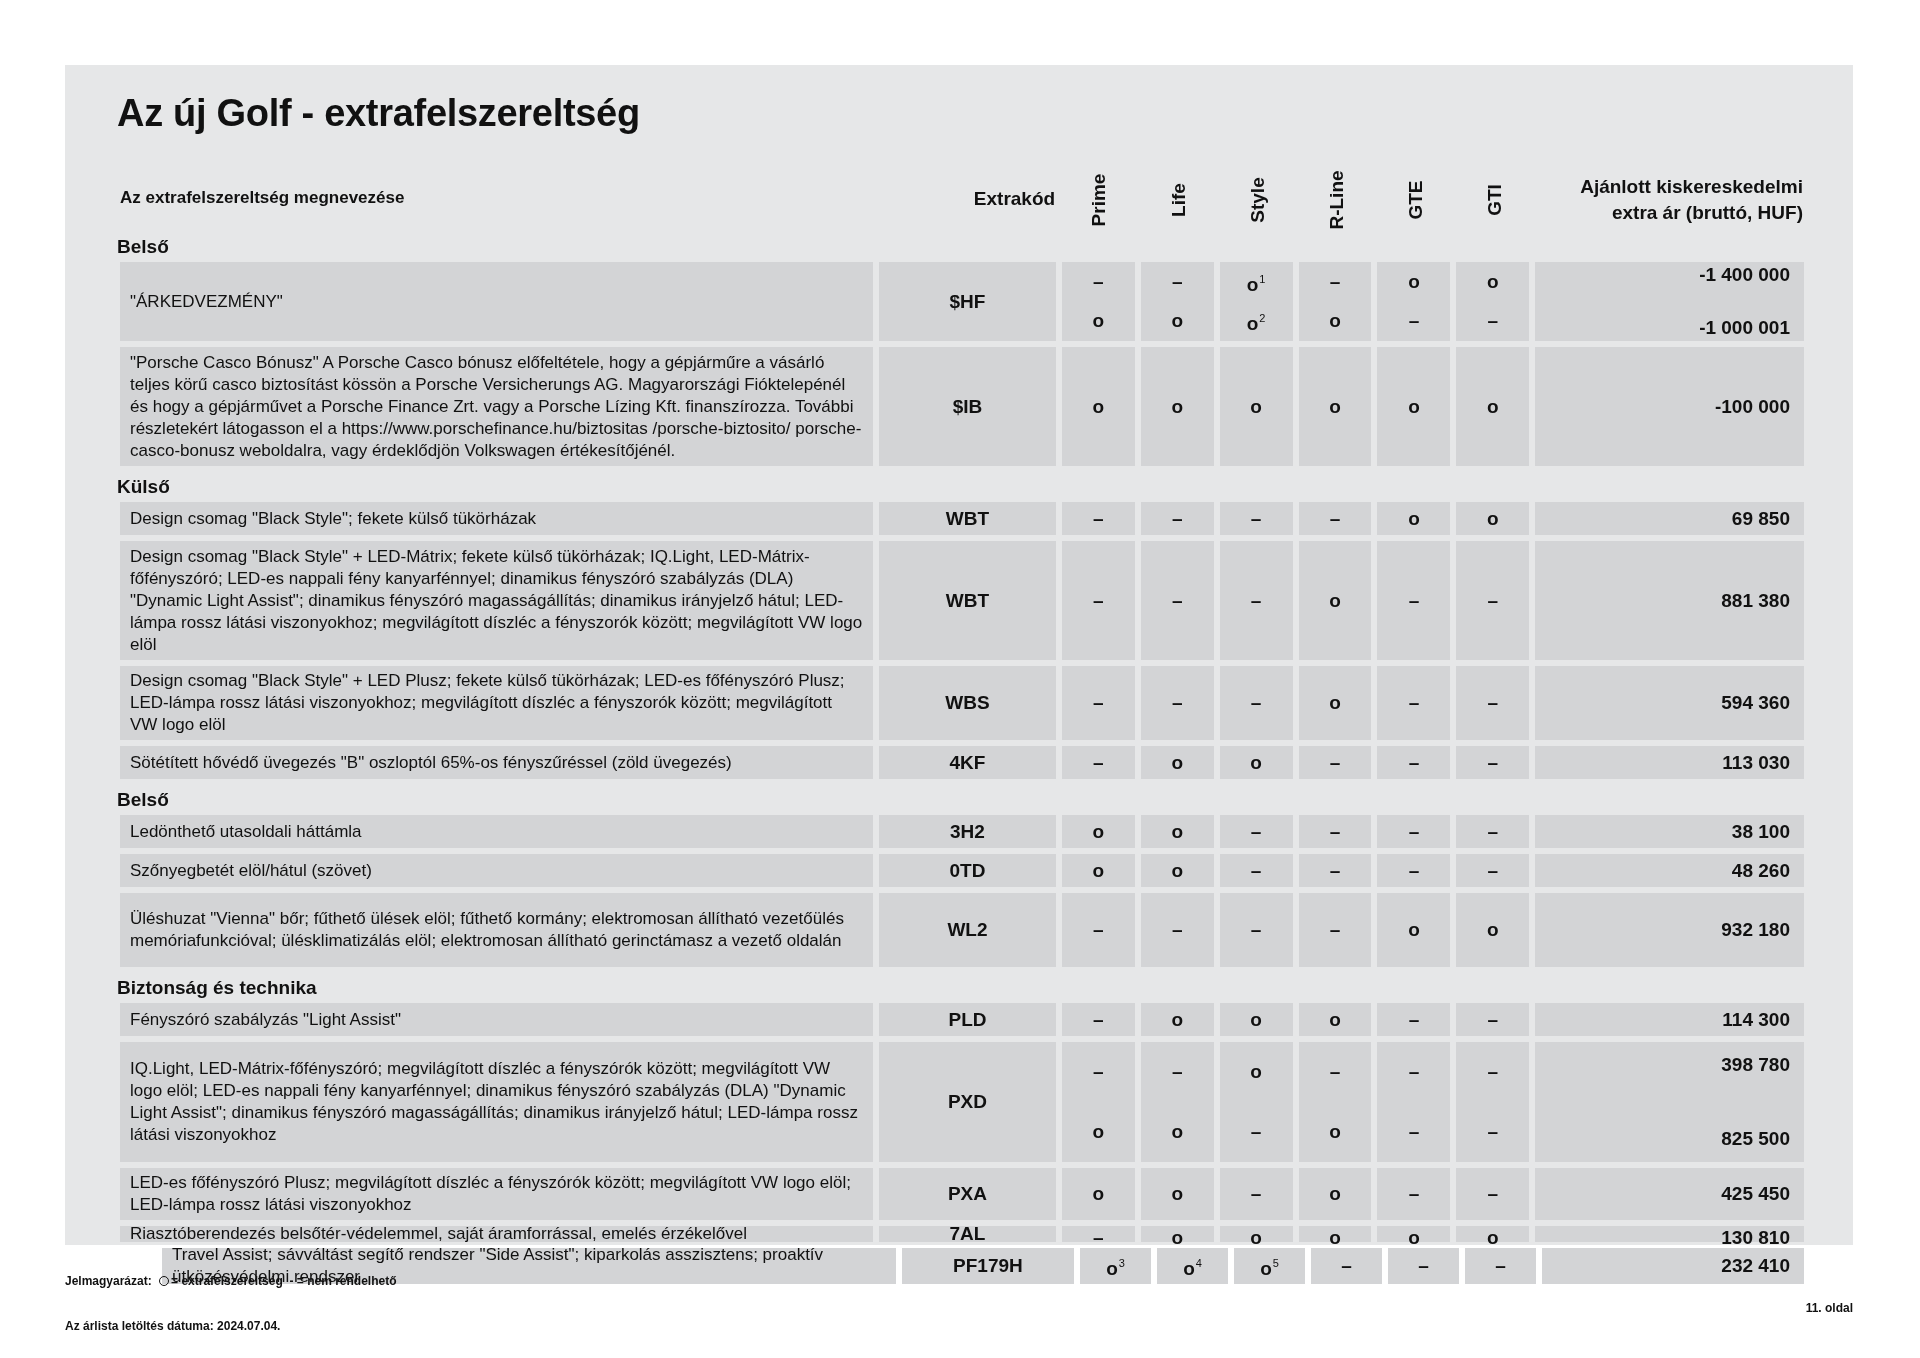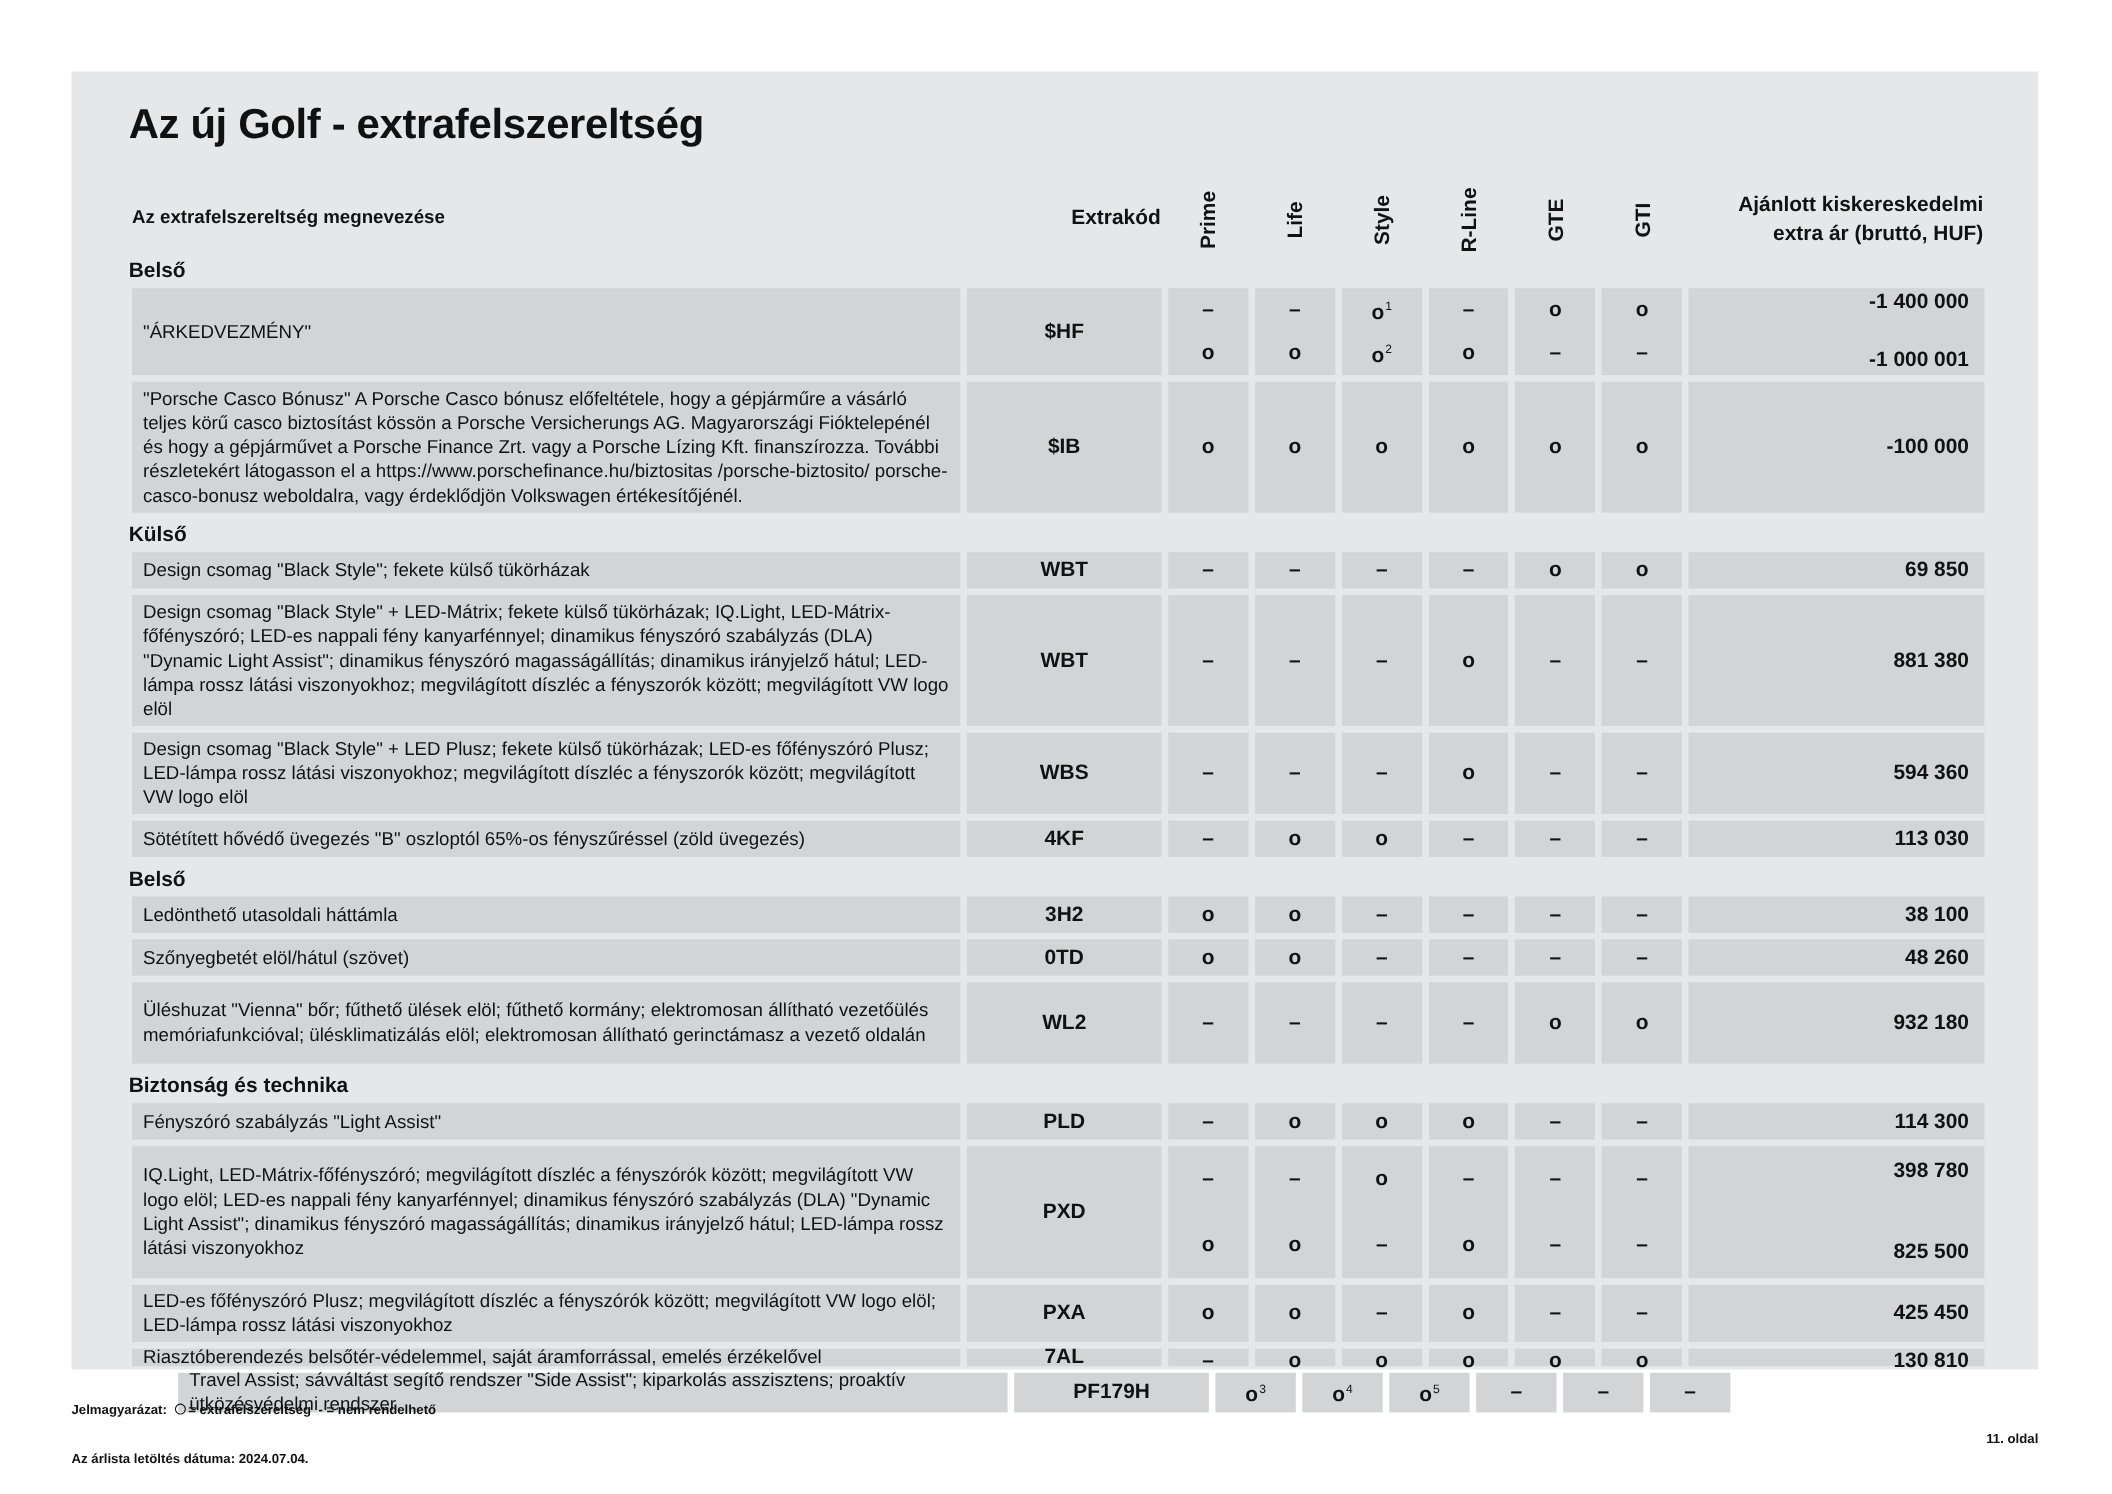"232 410" div.cell { html: none -> <div> <span>232 410</span> </div> }
